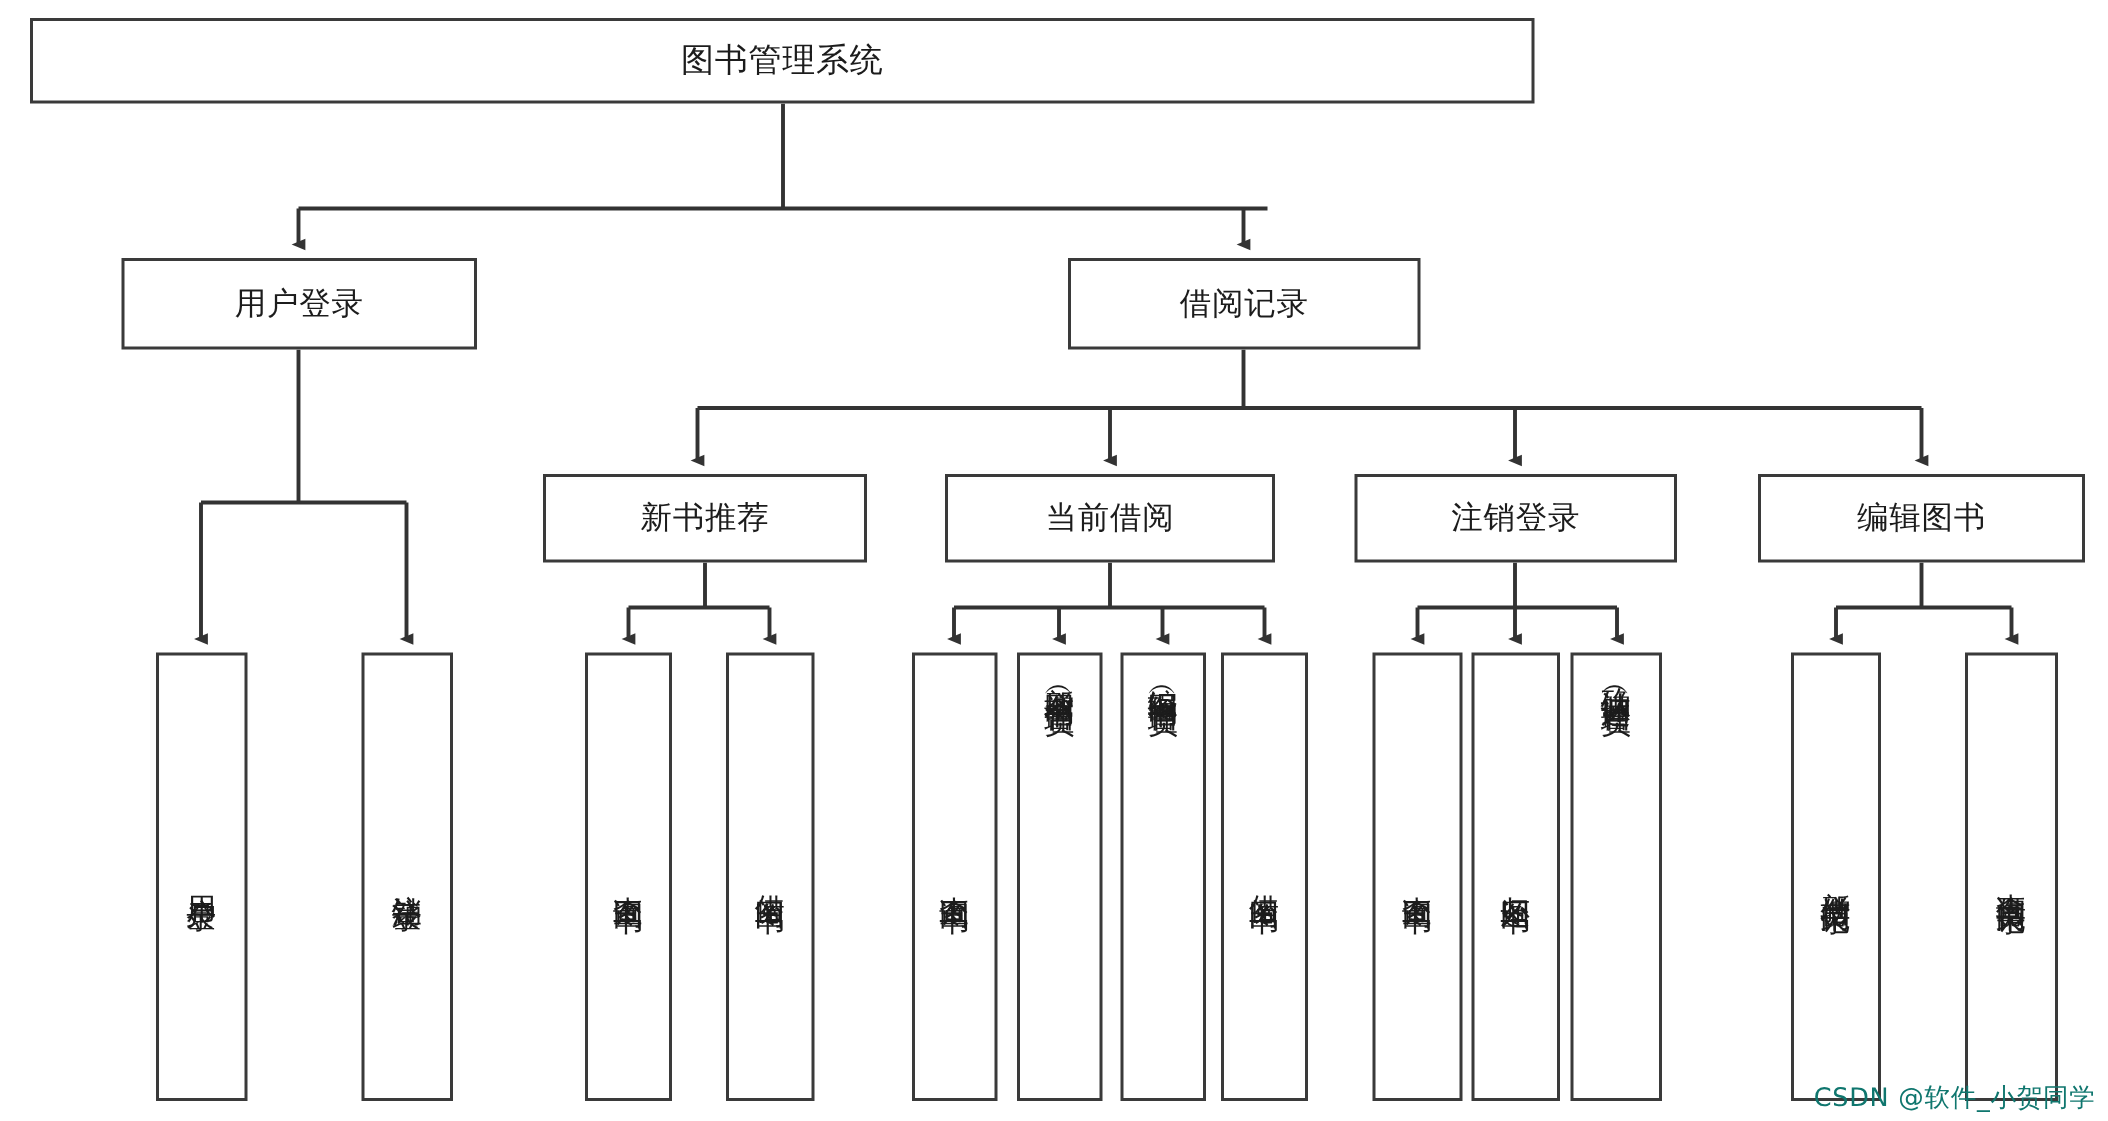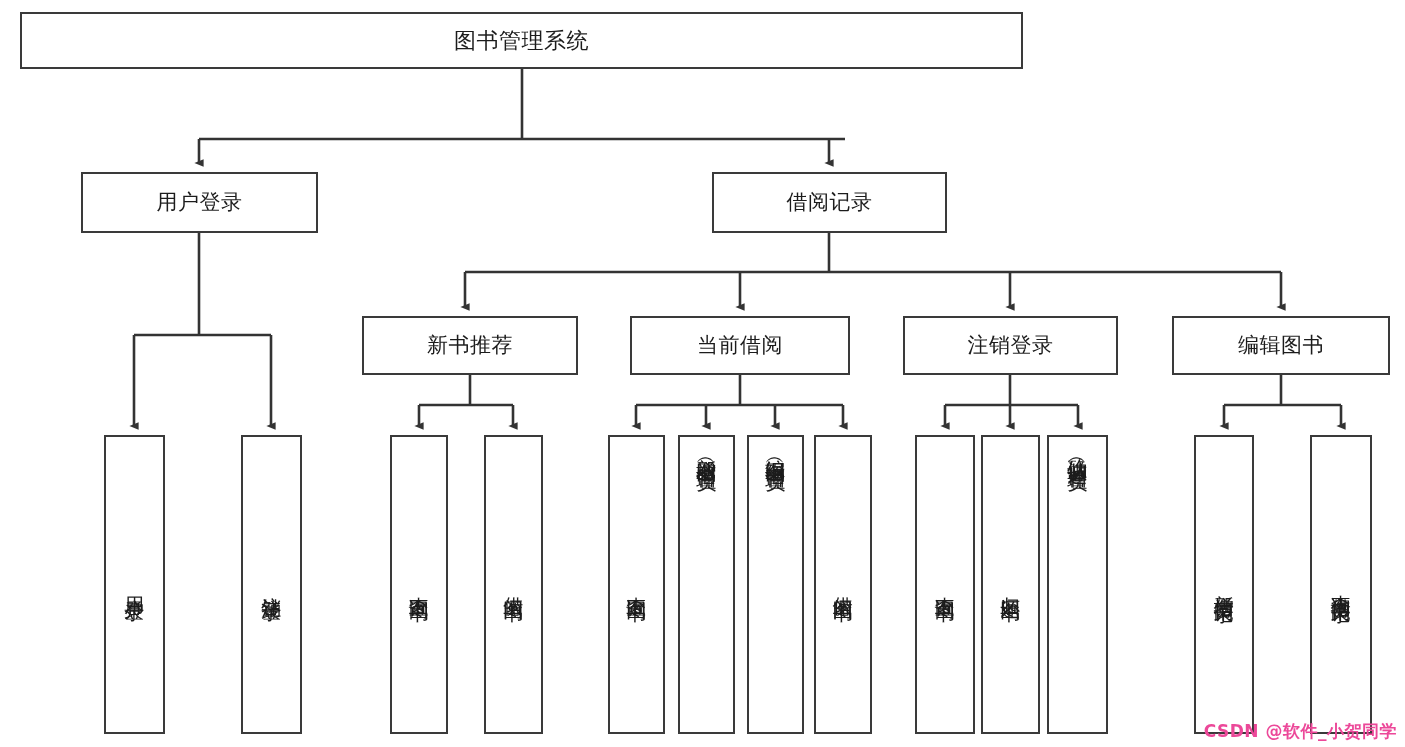"CSDN @软件_小贺同学" #watermark { color: #ec4899 -> #0f766e; font-weight: bold -> none }
